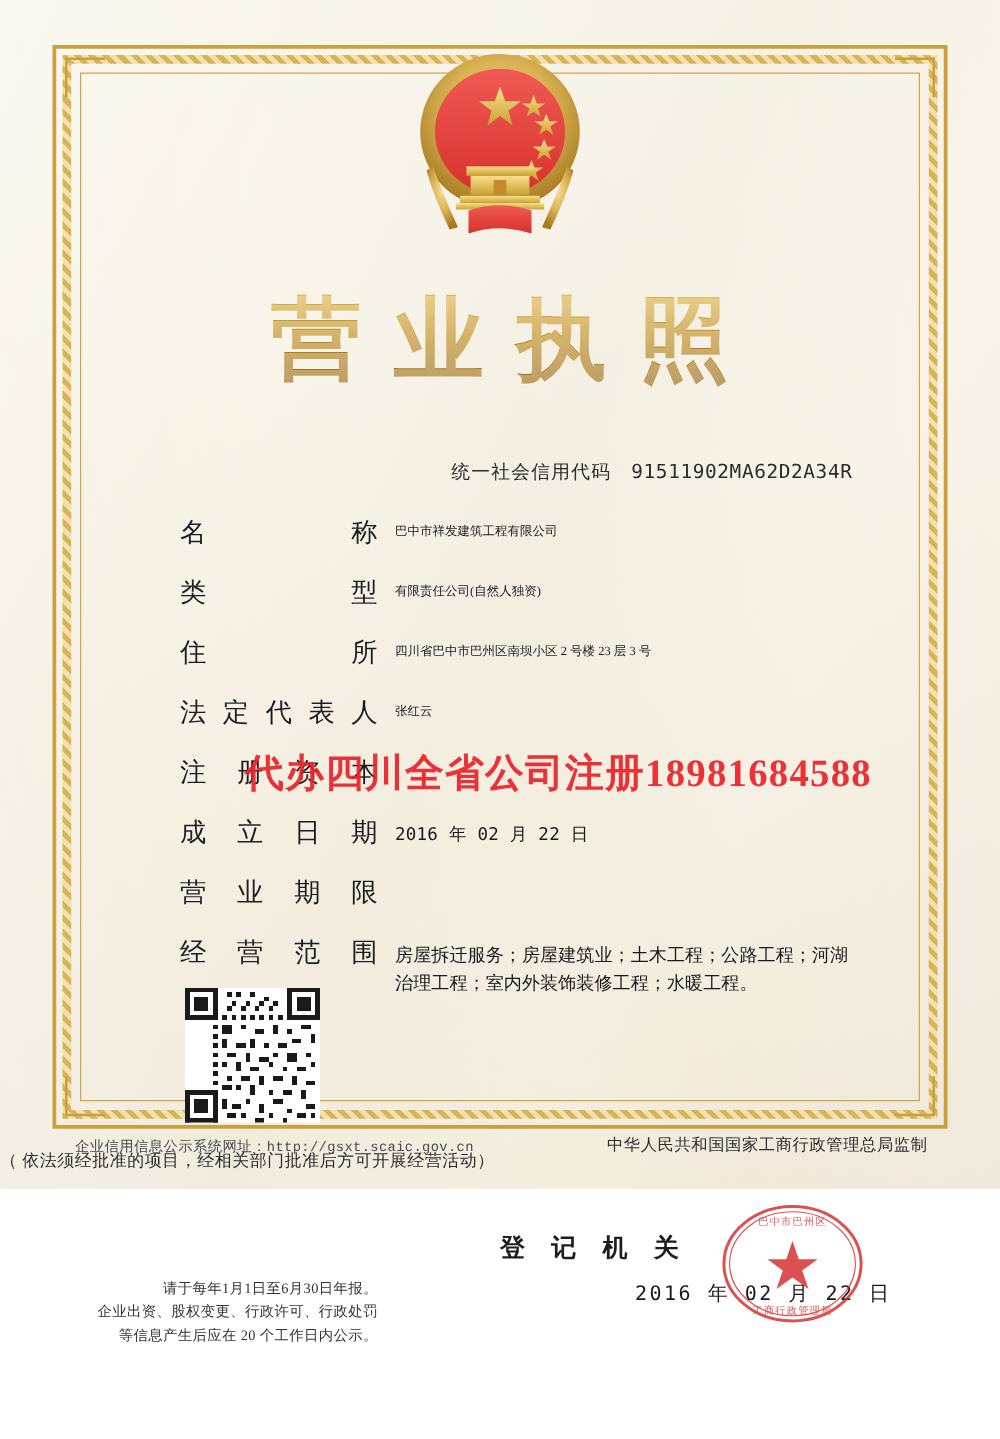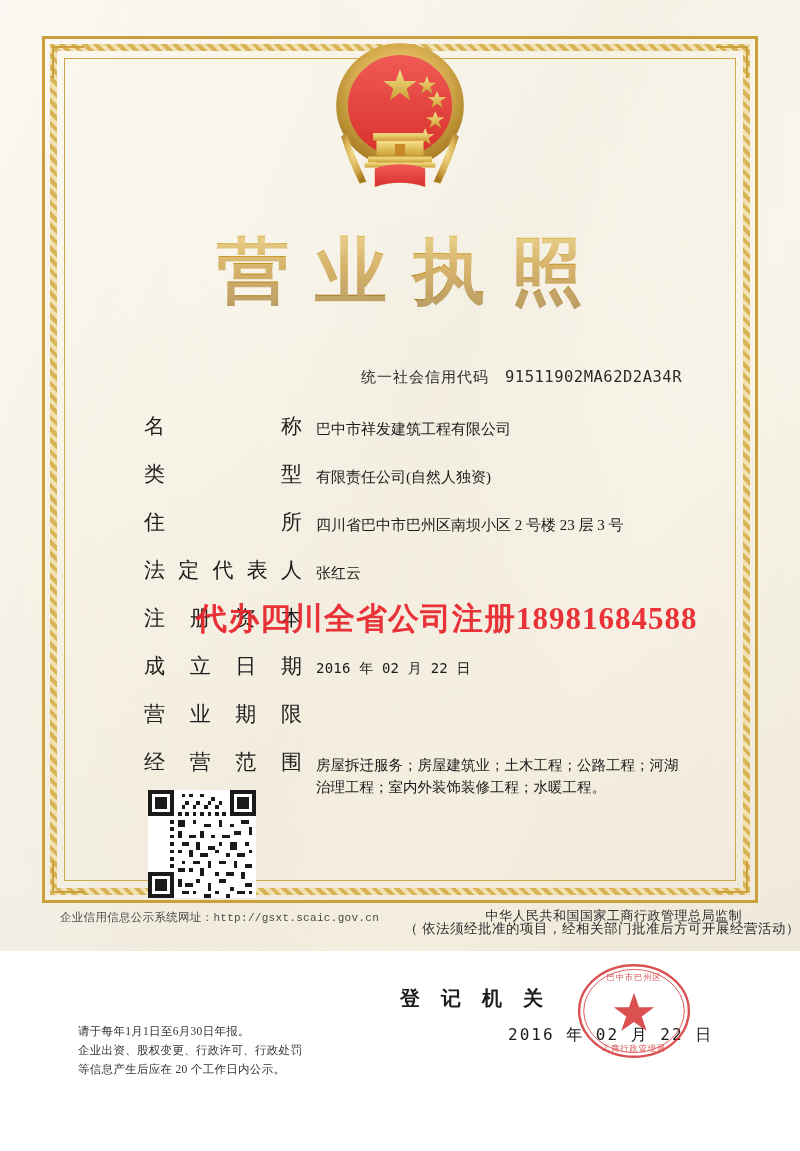"巴中市祥发建筑工程有限公司" .row .fvalue { font-size: 15px -> 10px }
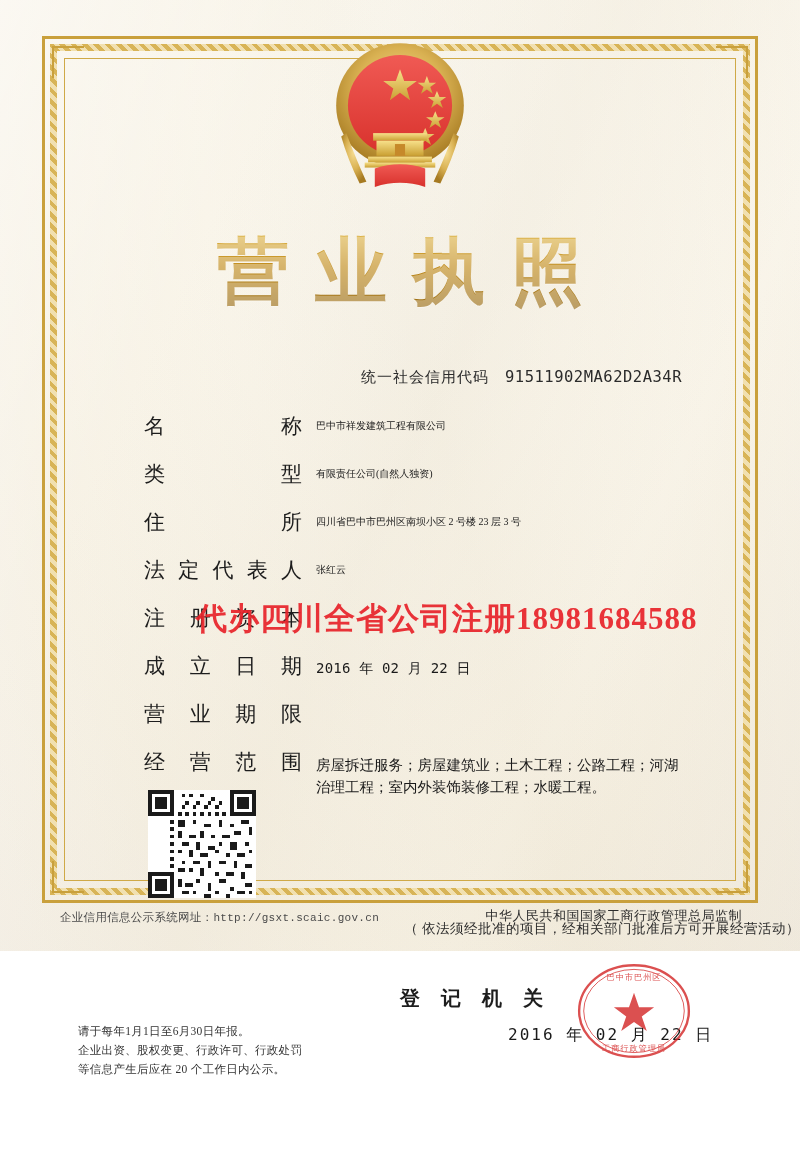"（ 依法须经批准的项目，经相关部门批准后方可开展经营活动）" #legal-note { padding-left: 20px -> none; text-align: right -> left }
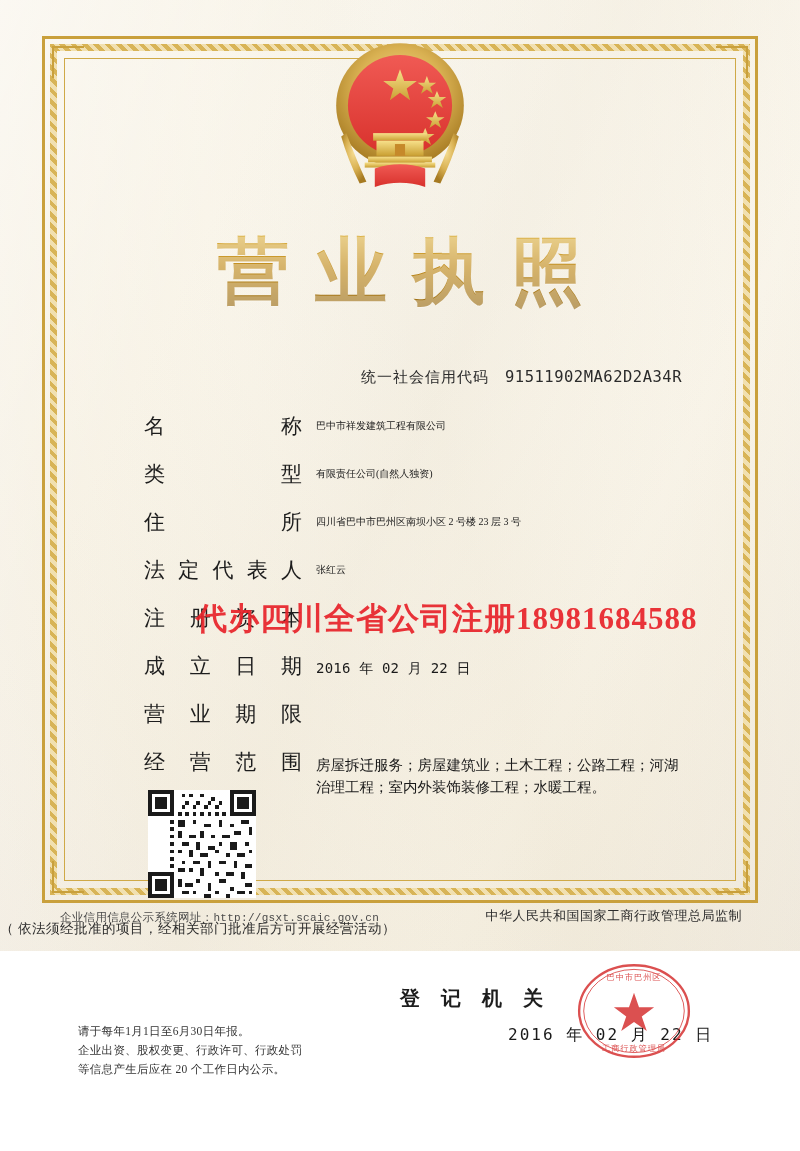"请于每年1月1日至6月30日年报。" #annual-note { text-align: none -> right }
